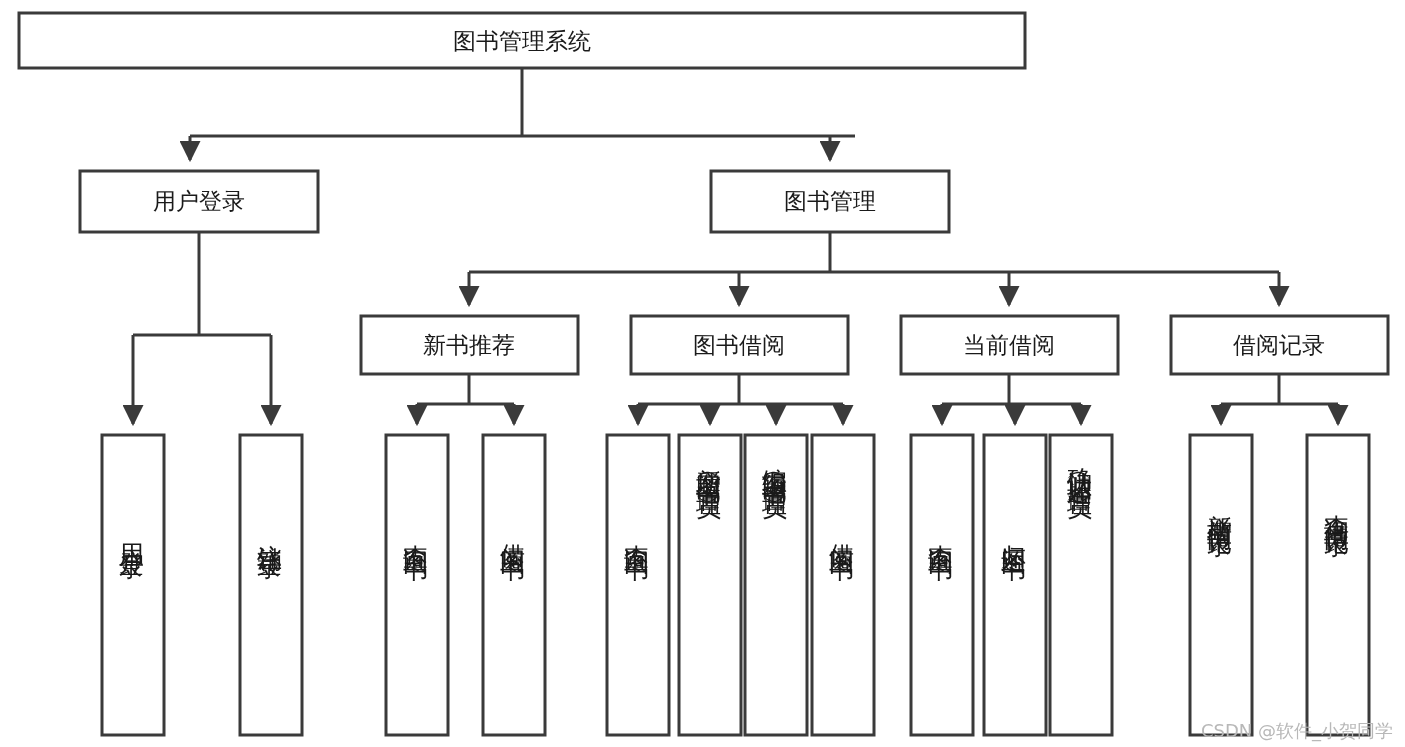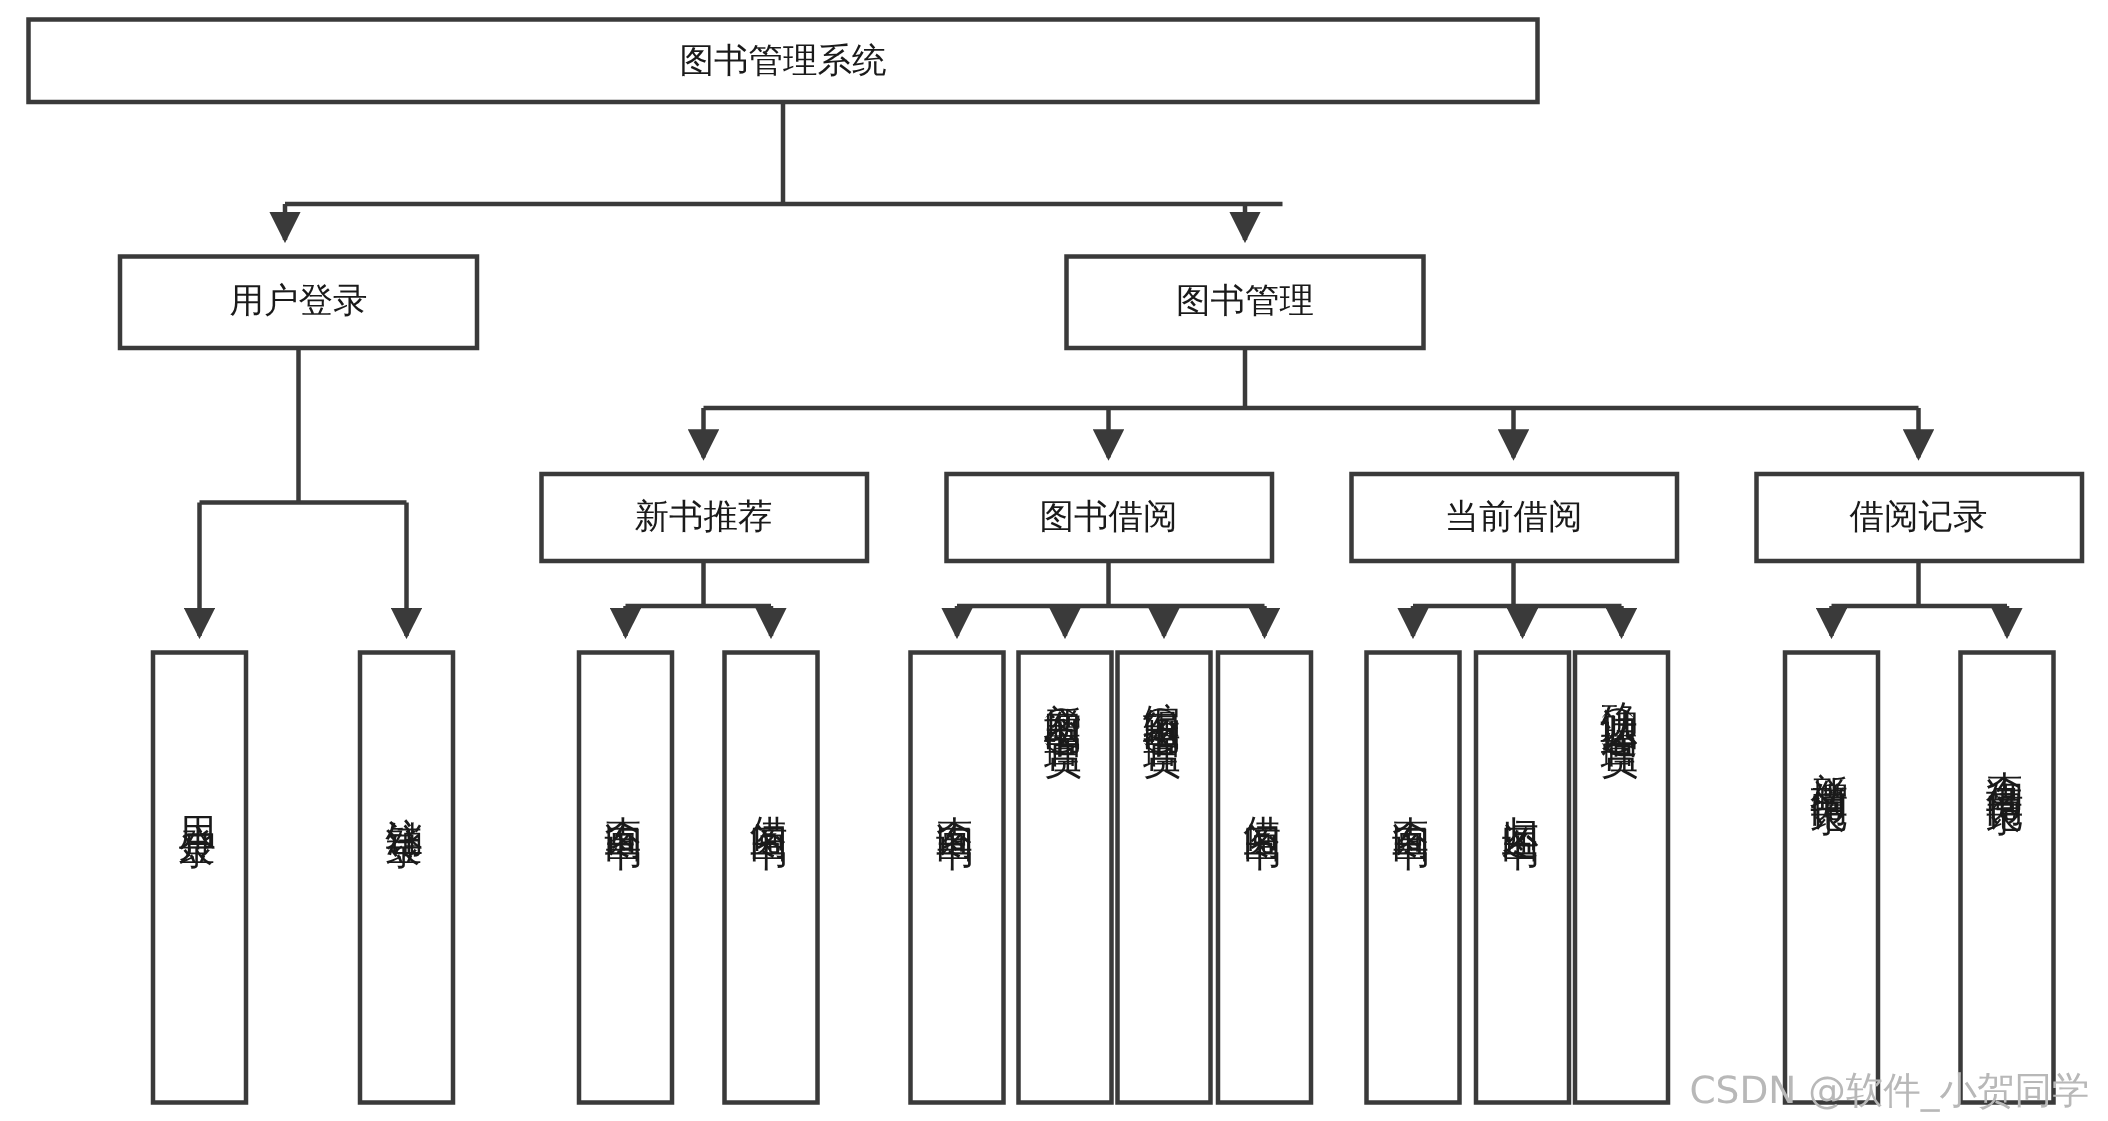"CSDN @软件_小贺同学" .watermark { font-size: 25px -> 18px }
